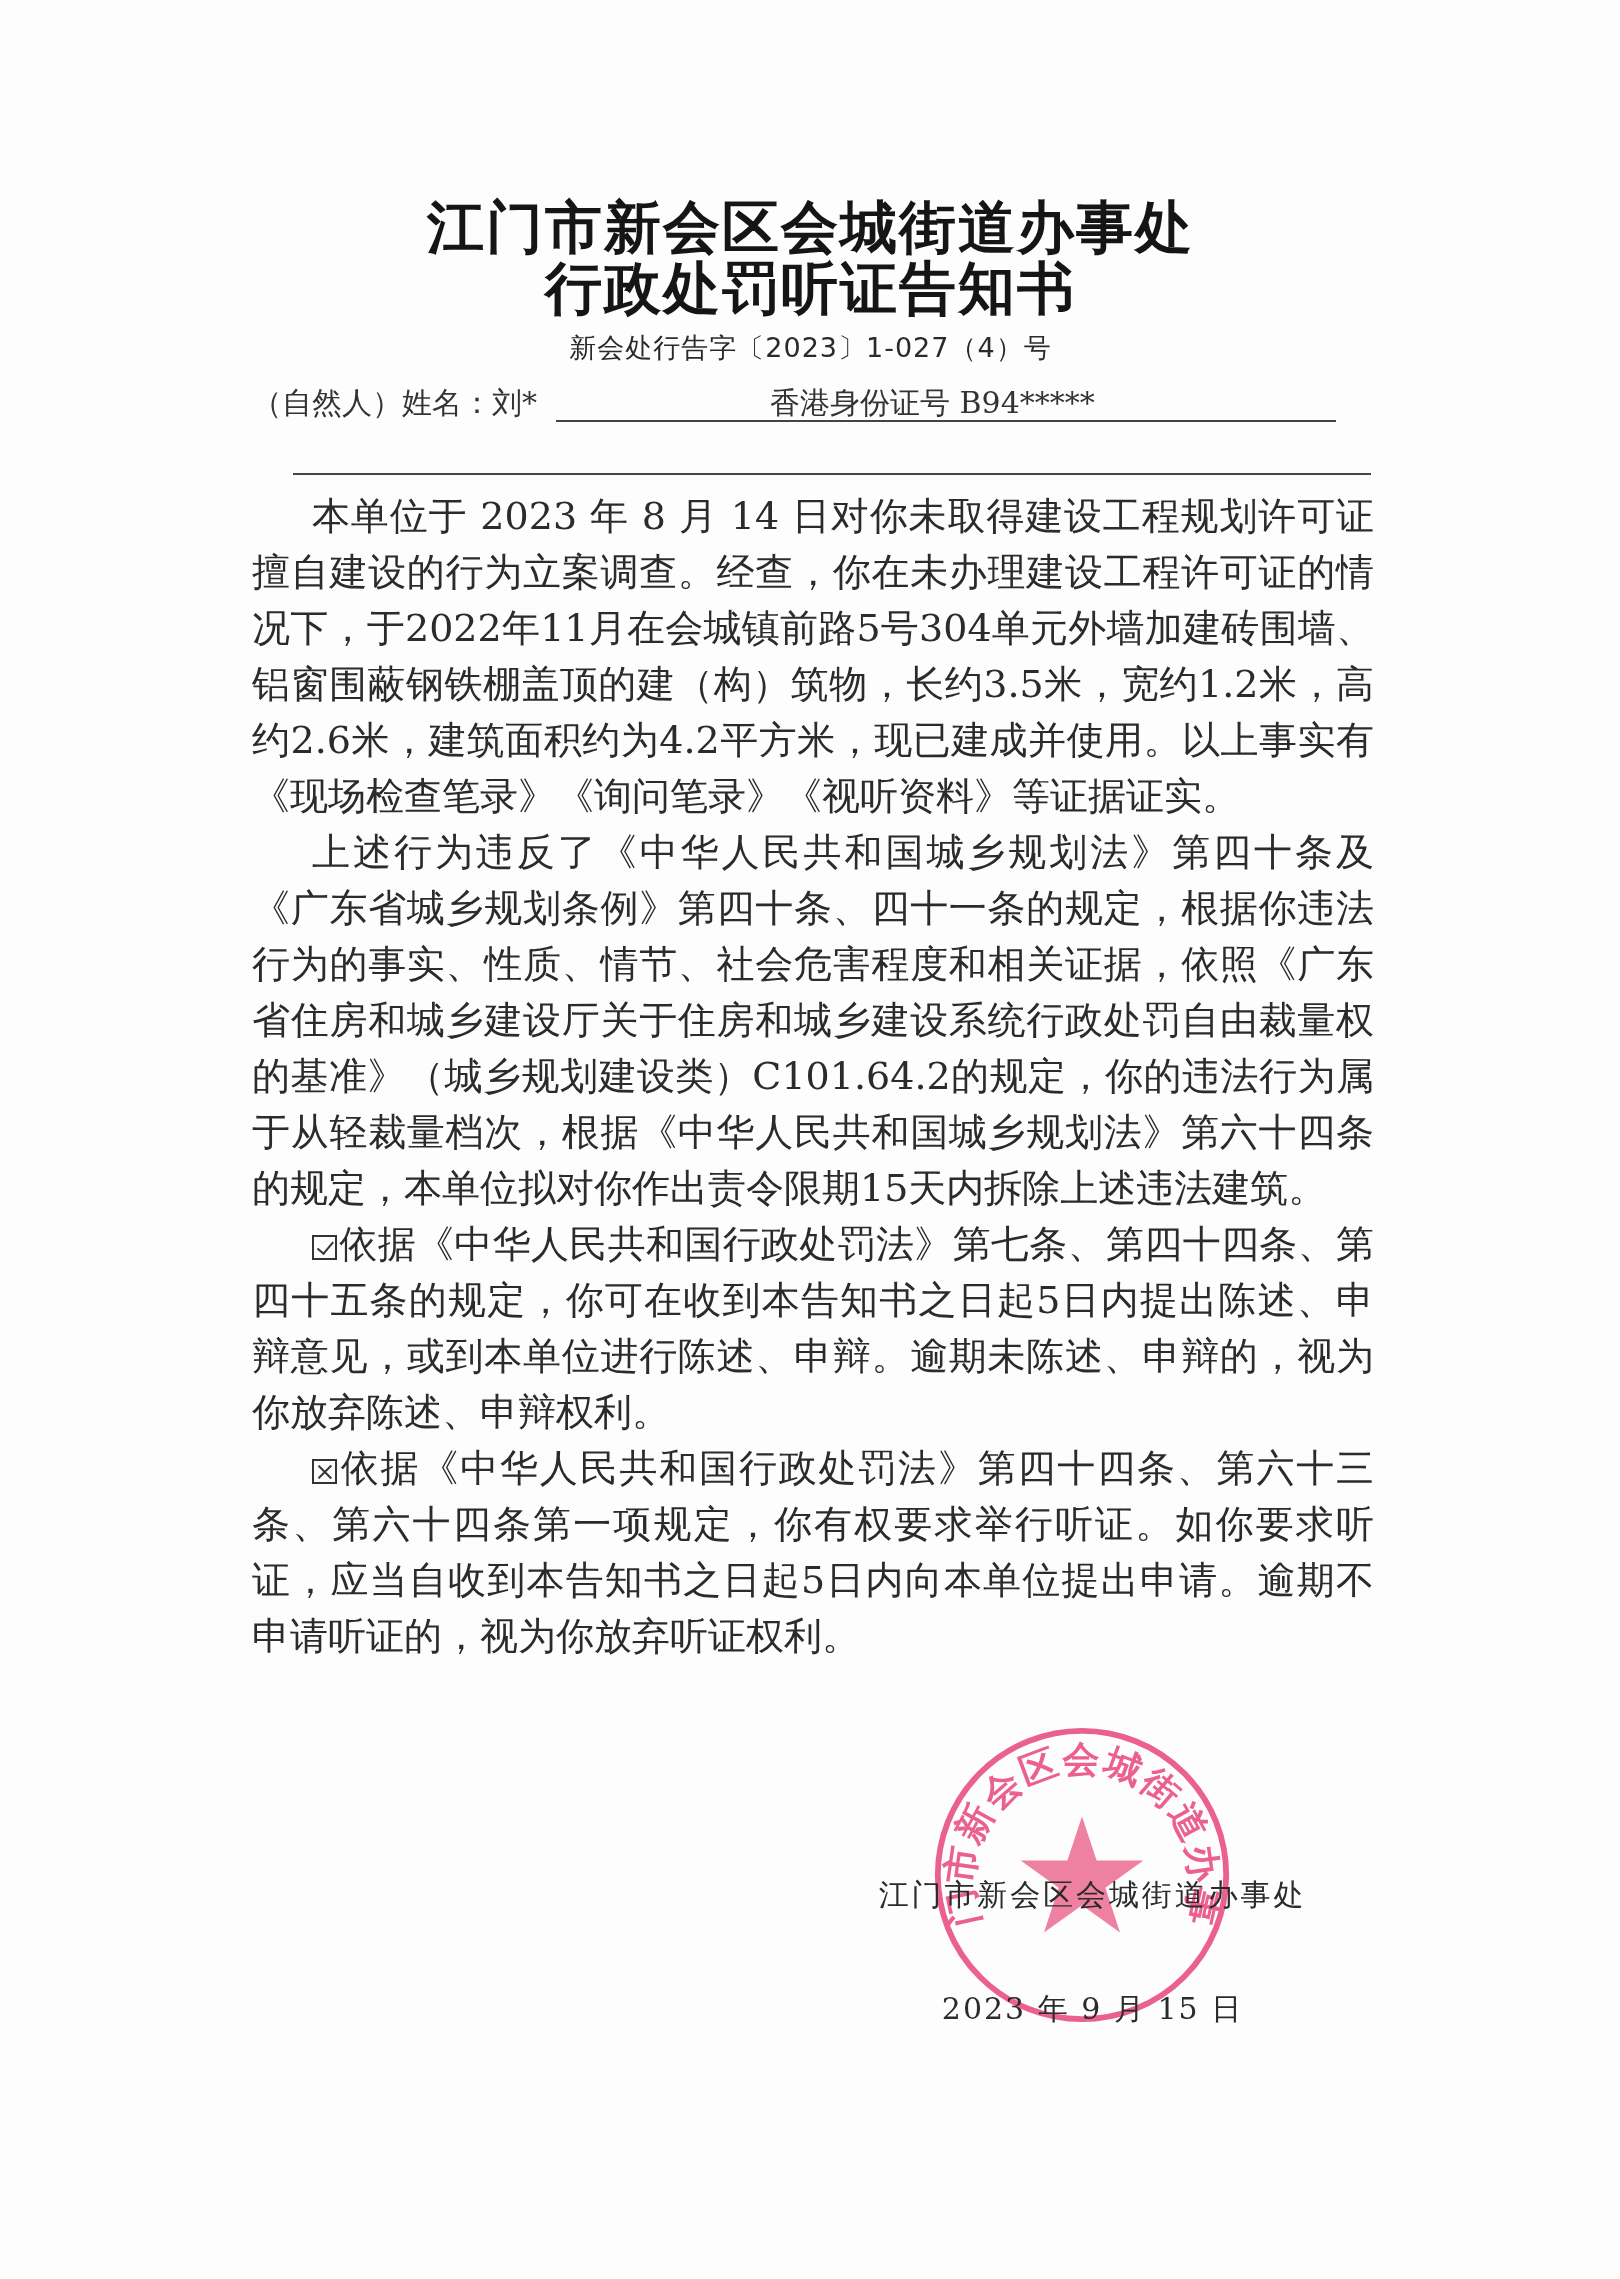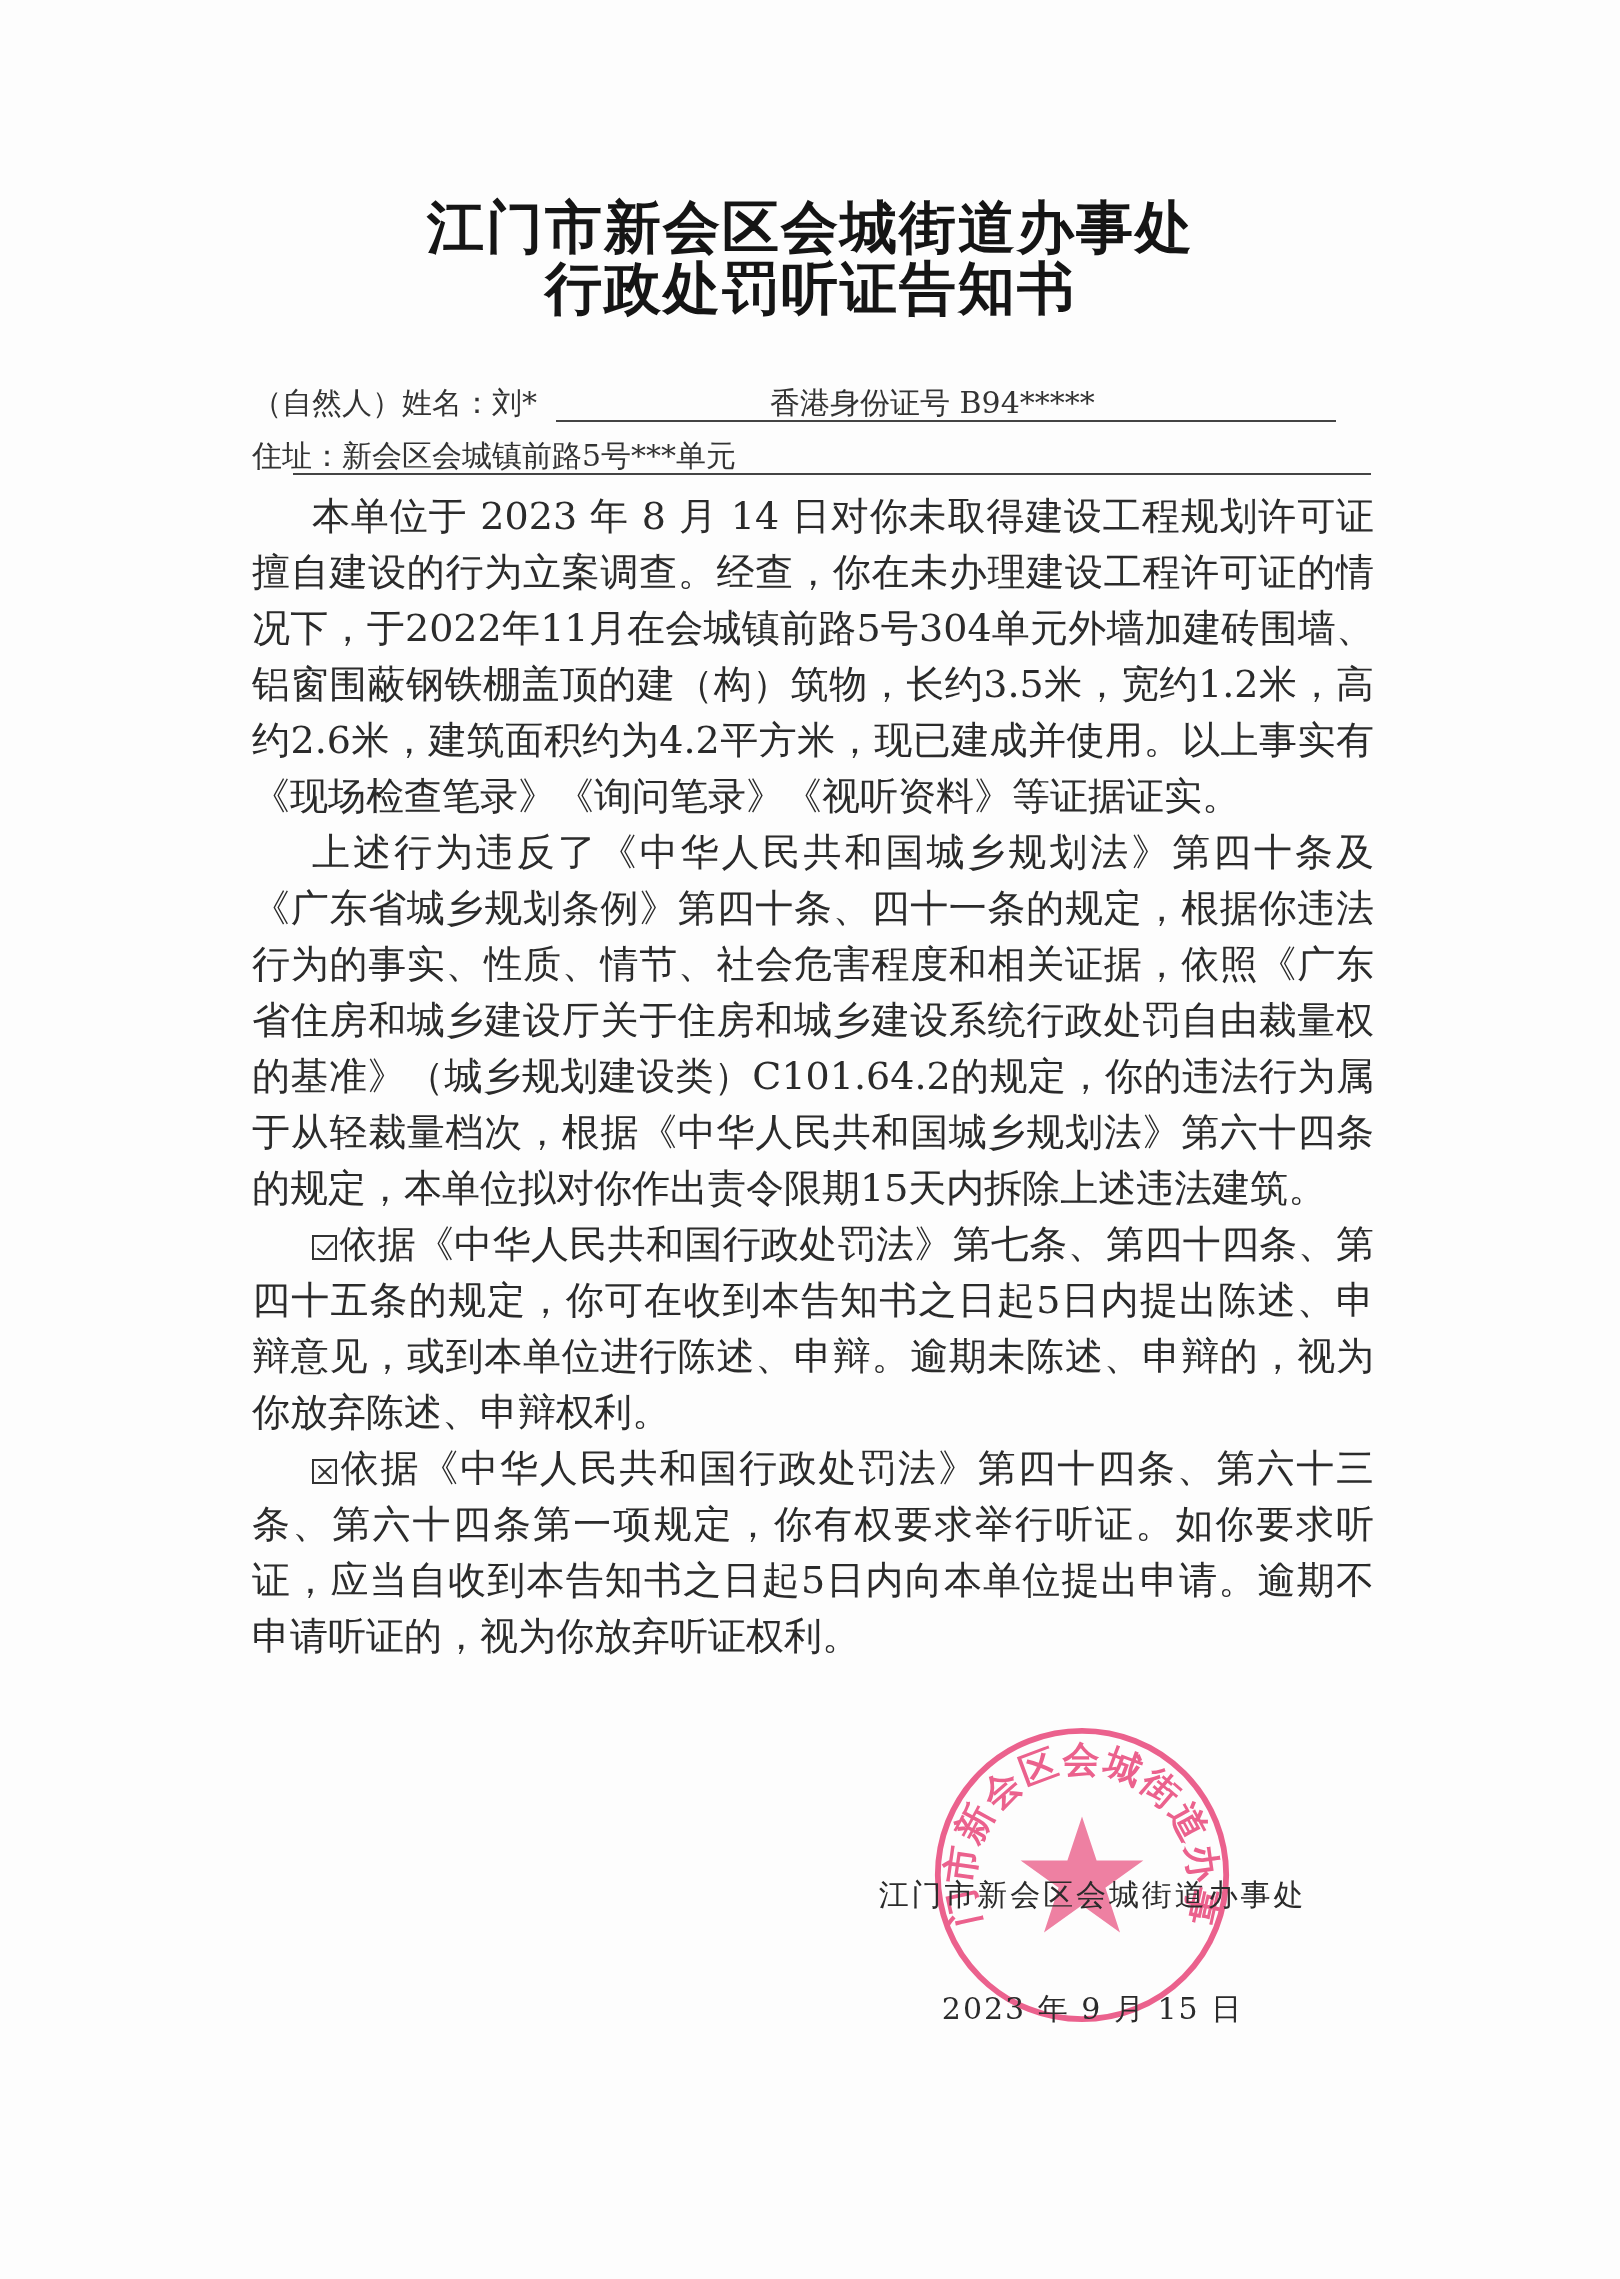"新会处行告字〔2023〕1-027（4）号" div.docno { html: none -> <div>新会处行告字〔2023〕1-027（4）号</div> }
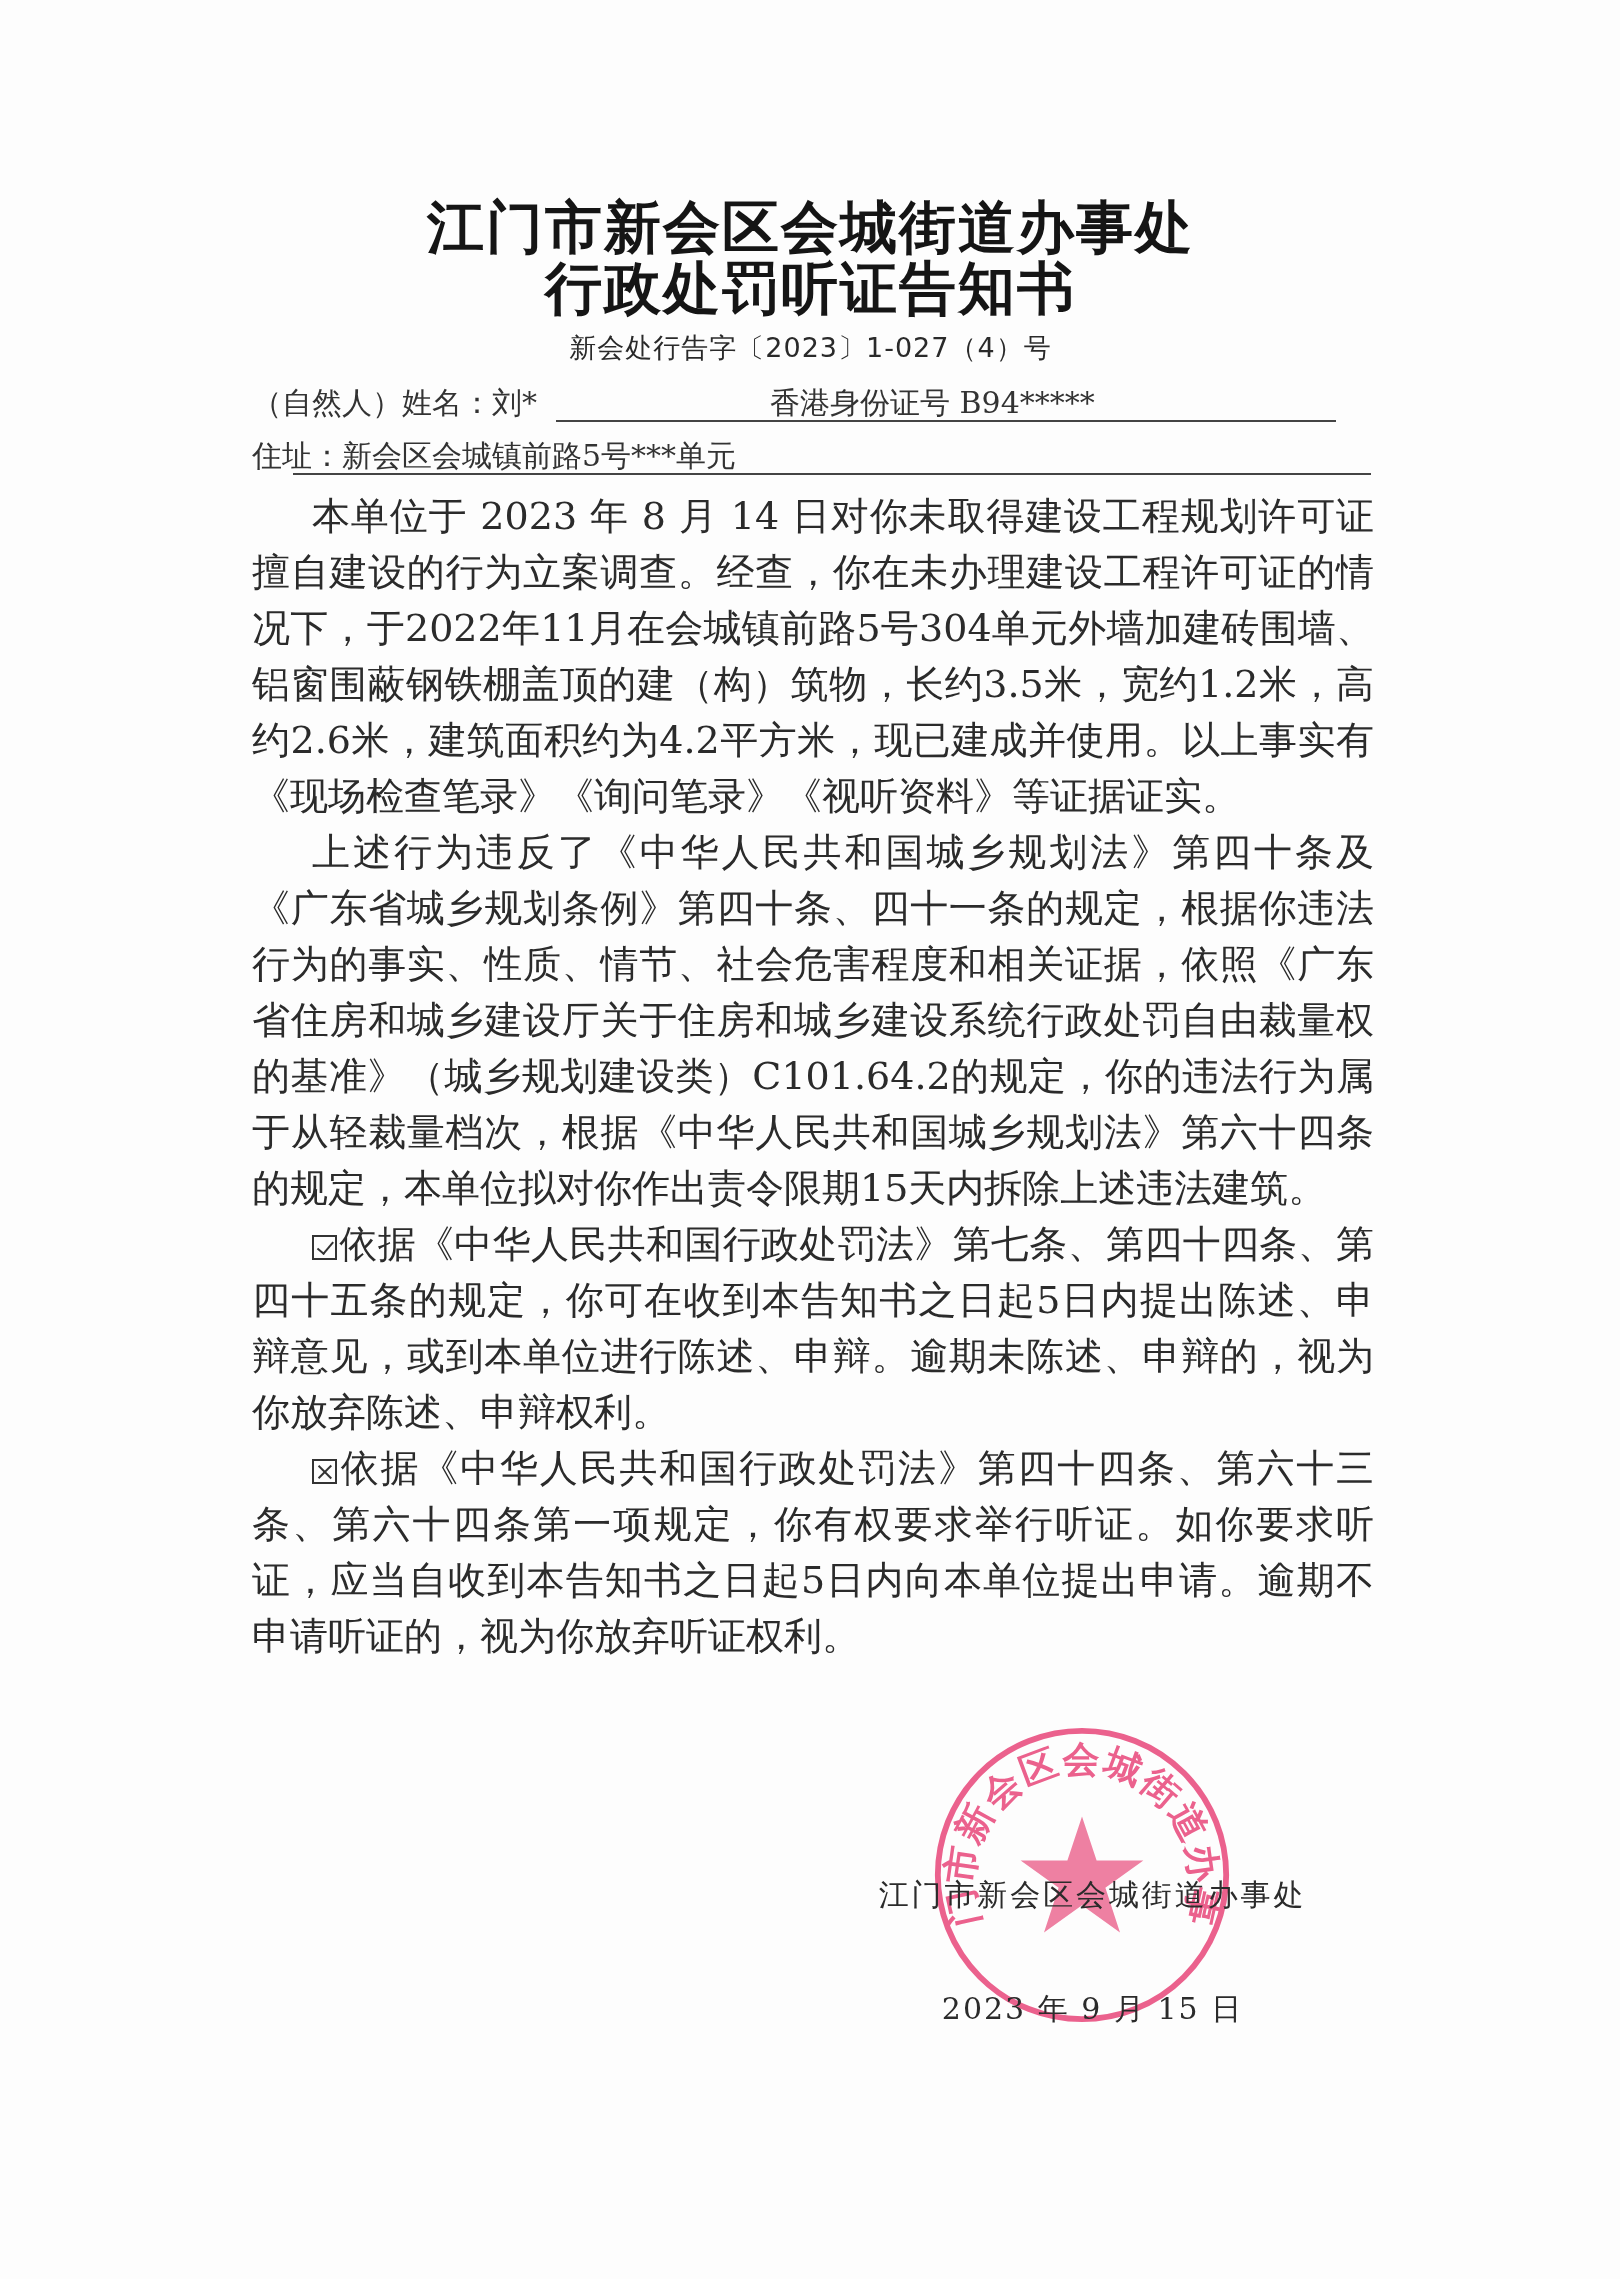"住址：新会区会城镇前路5号***单元" div.field-row { html: <div> <span>住址：</span><span>新会区会城镇前路5号***单元</span> </div> -> none }
